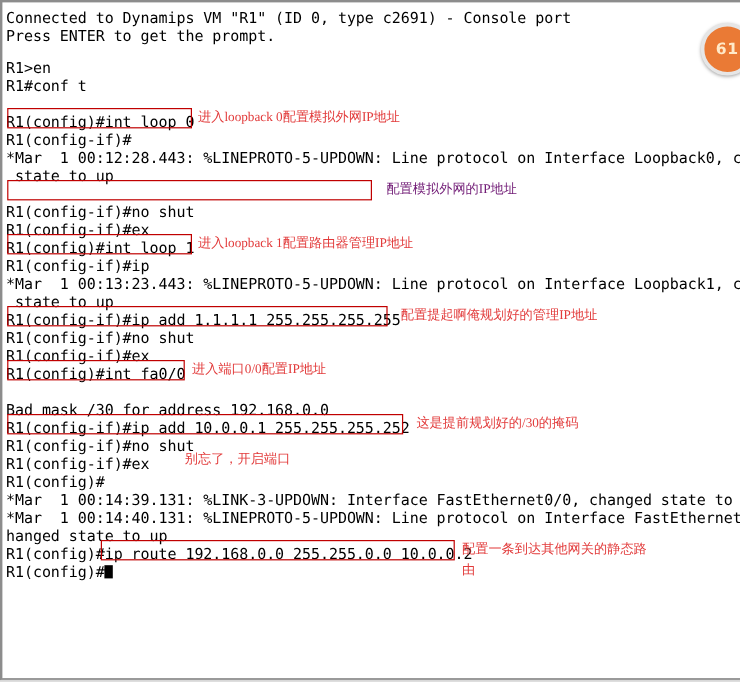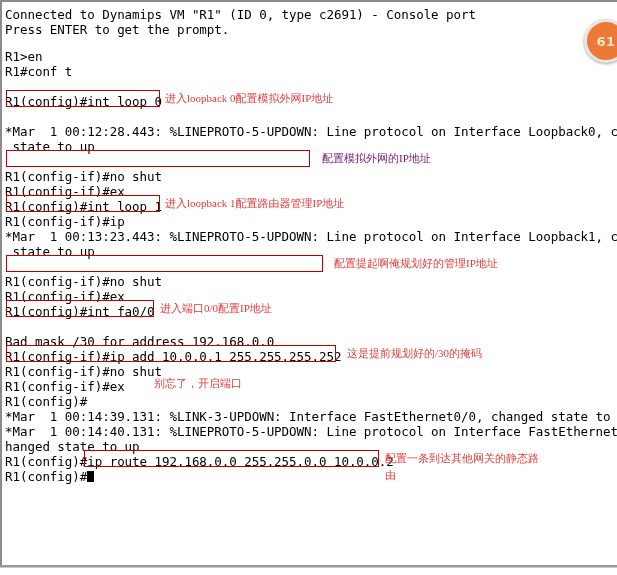"R1(config-if)#" div.line { html: none -> <div>R1(config-if)#</div> }
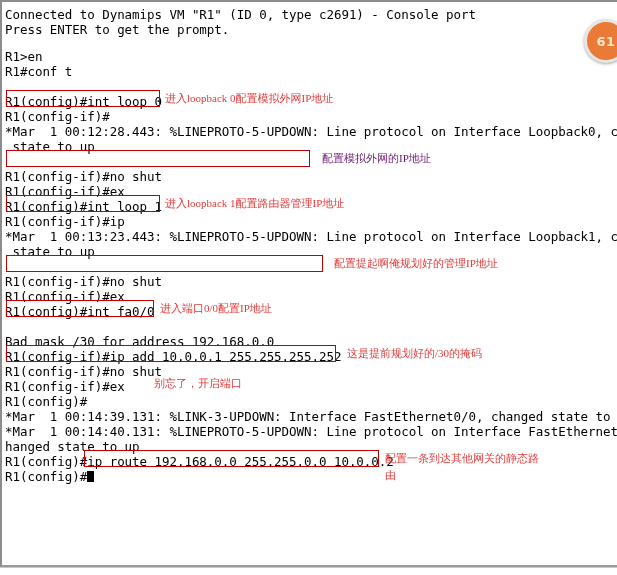"R1(config-if)#ip add 1.1.1.1" div.line { html: none -> <div>R1(config-if)#ip add 1.1.1.1 255.255.255.255</div> }
